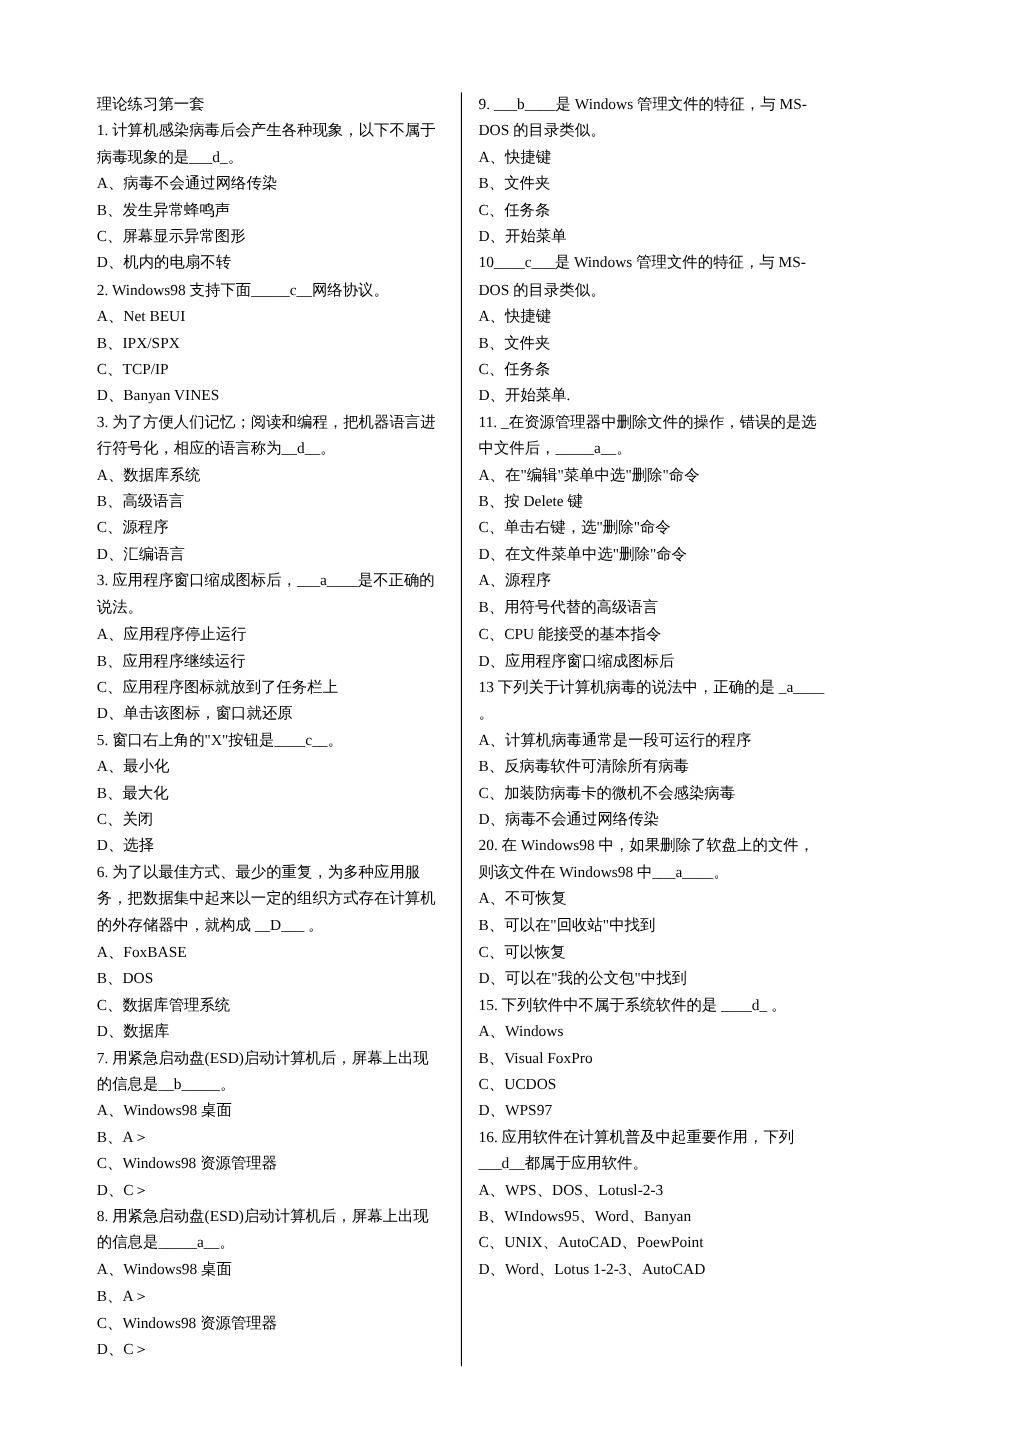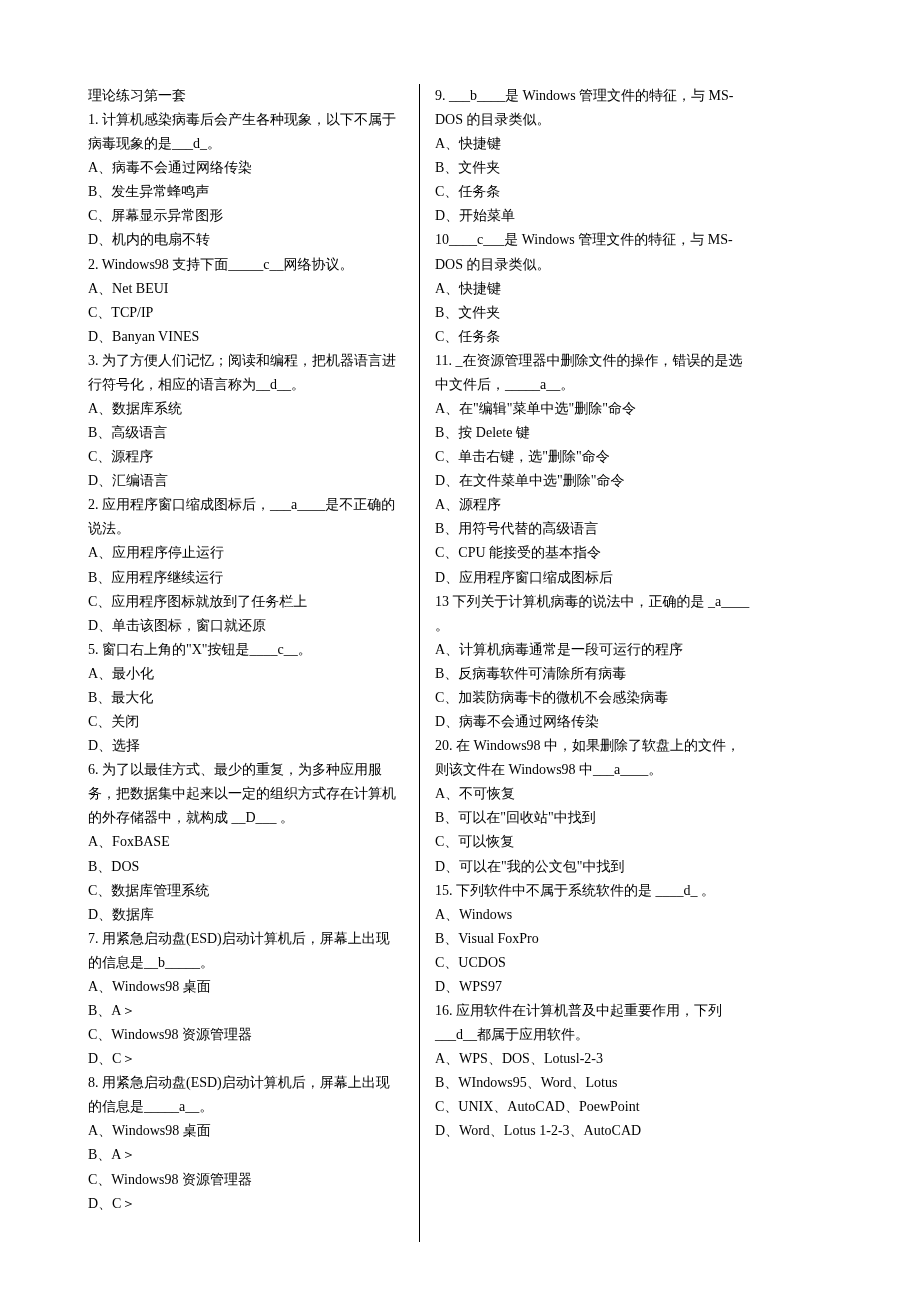"B、IPX/SPX" div.line { html: none -> <div>B、IPX/SPX</div> }
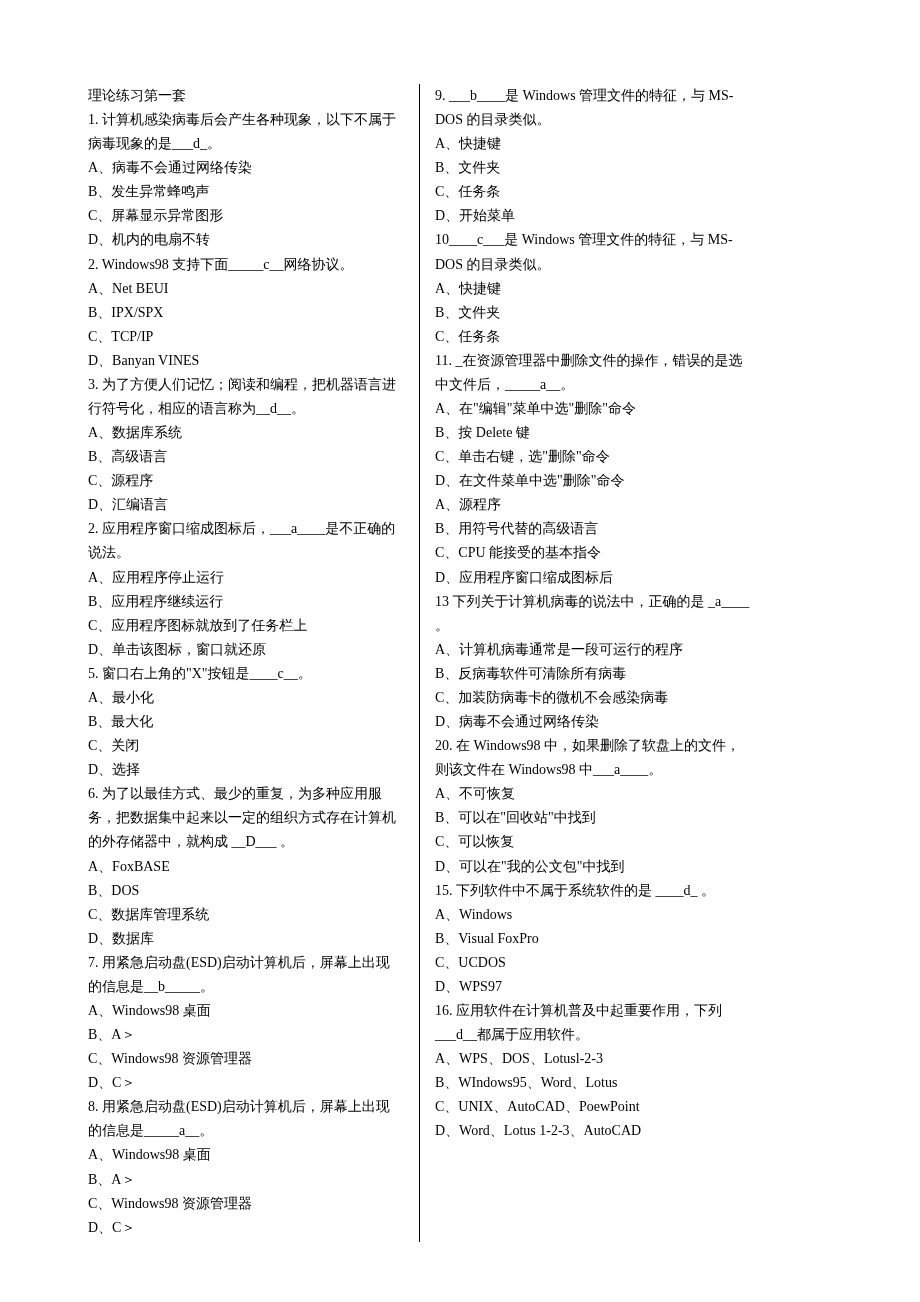"D、开始菜单." div.line { html: none -> <div>D、开始菜单.</div> }
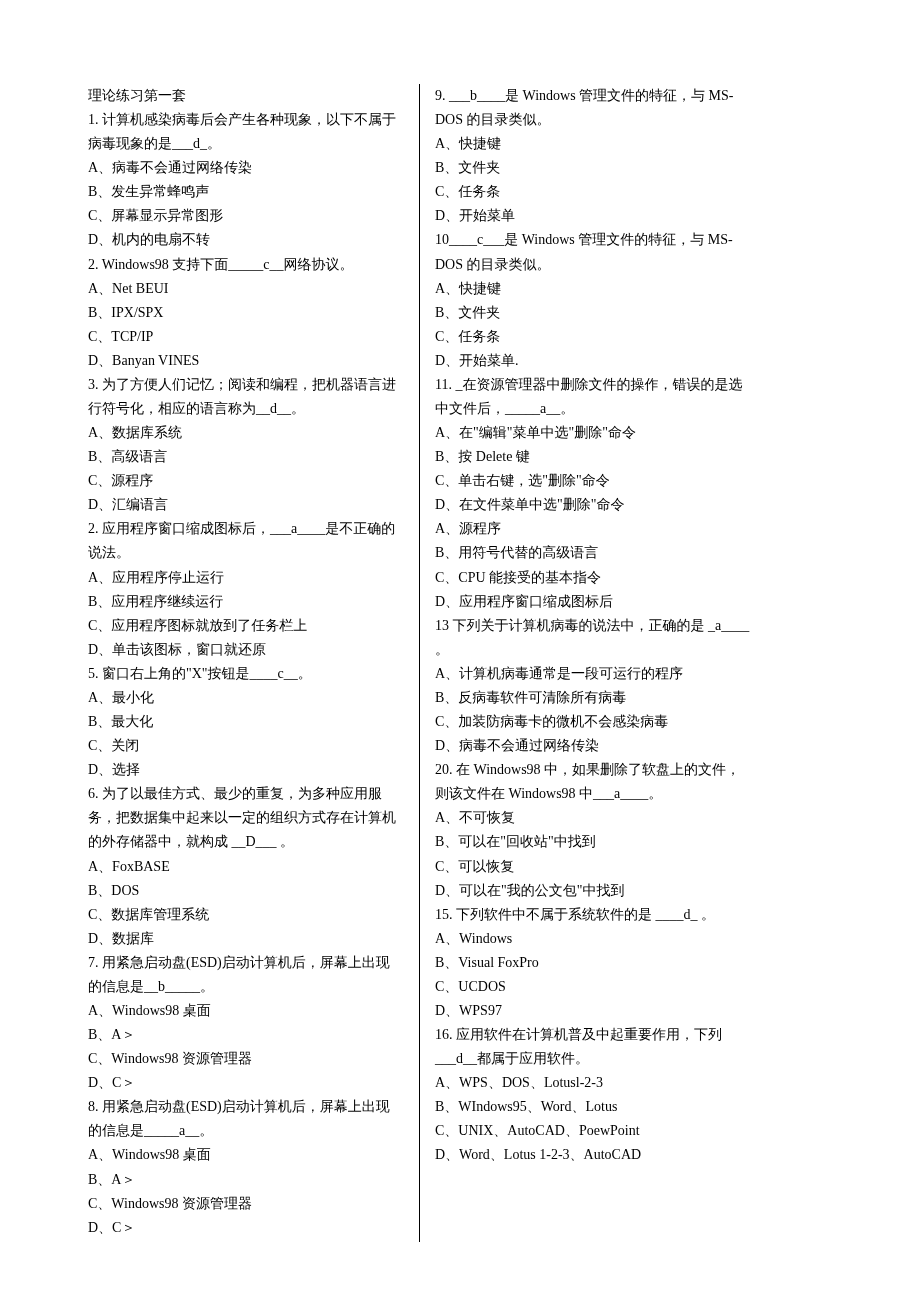"2. 应用程序窗口缩成图标后，___a____是不正确的说法。" div.line { text: 2 -> 3 }
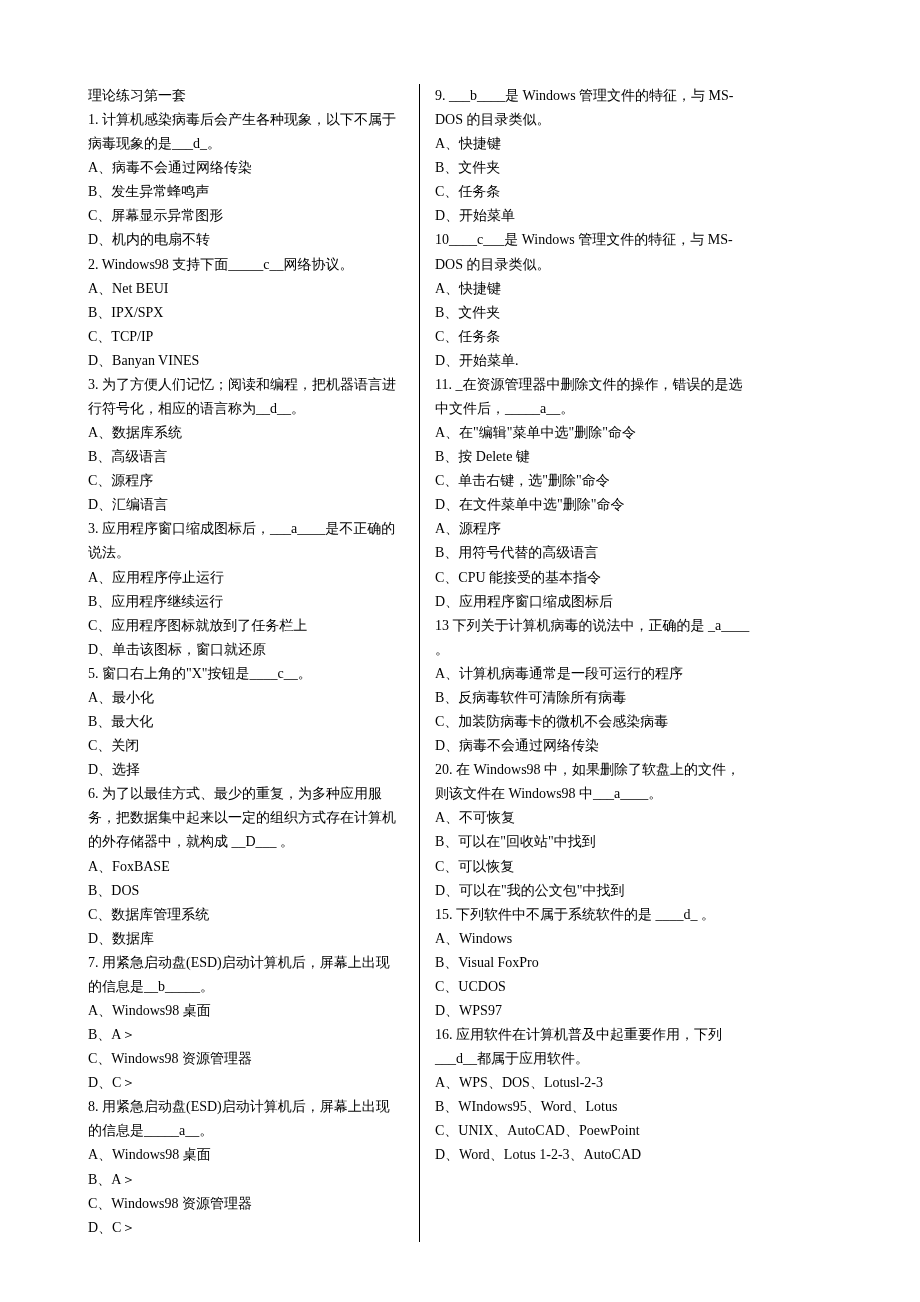"B、WIndows95、Word、Lotus" div.line { text: Lotus -> Banyan }
